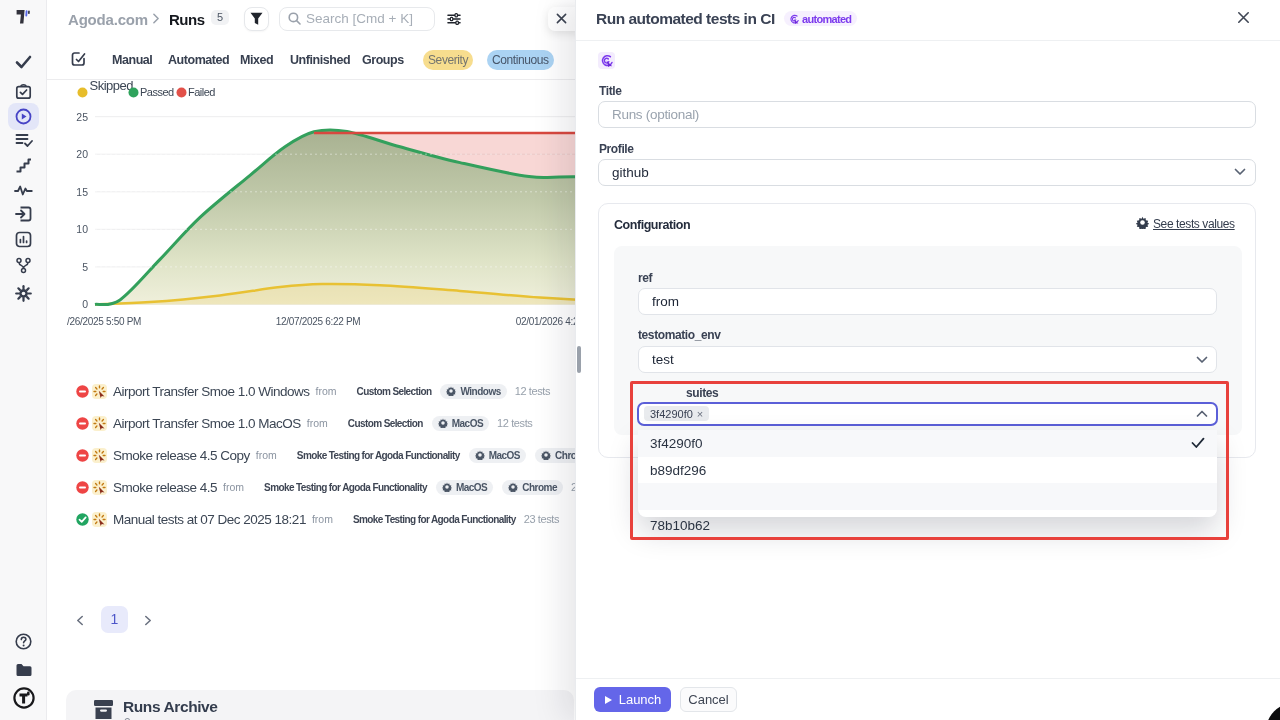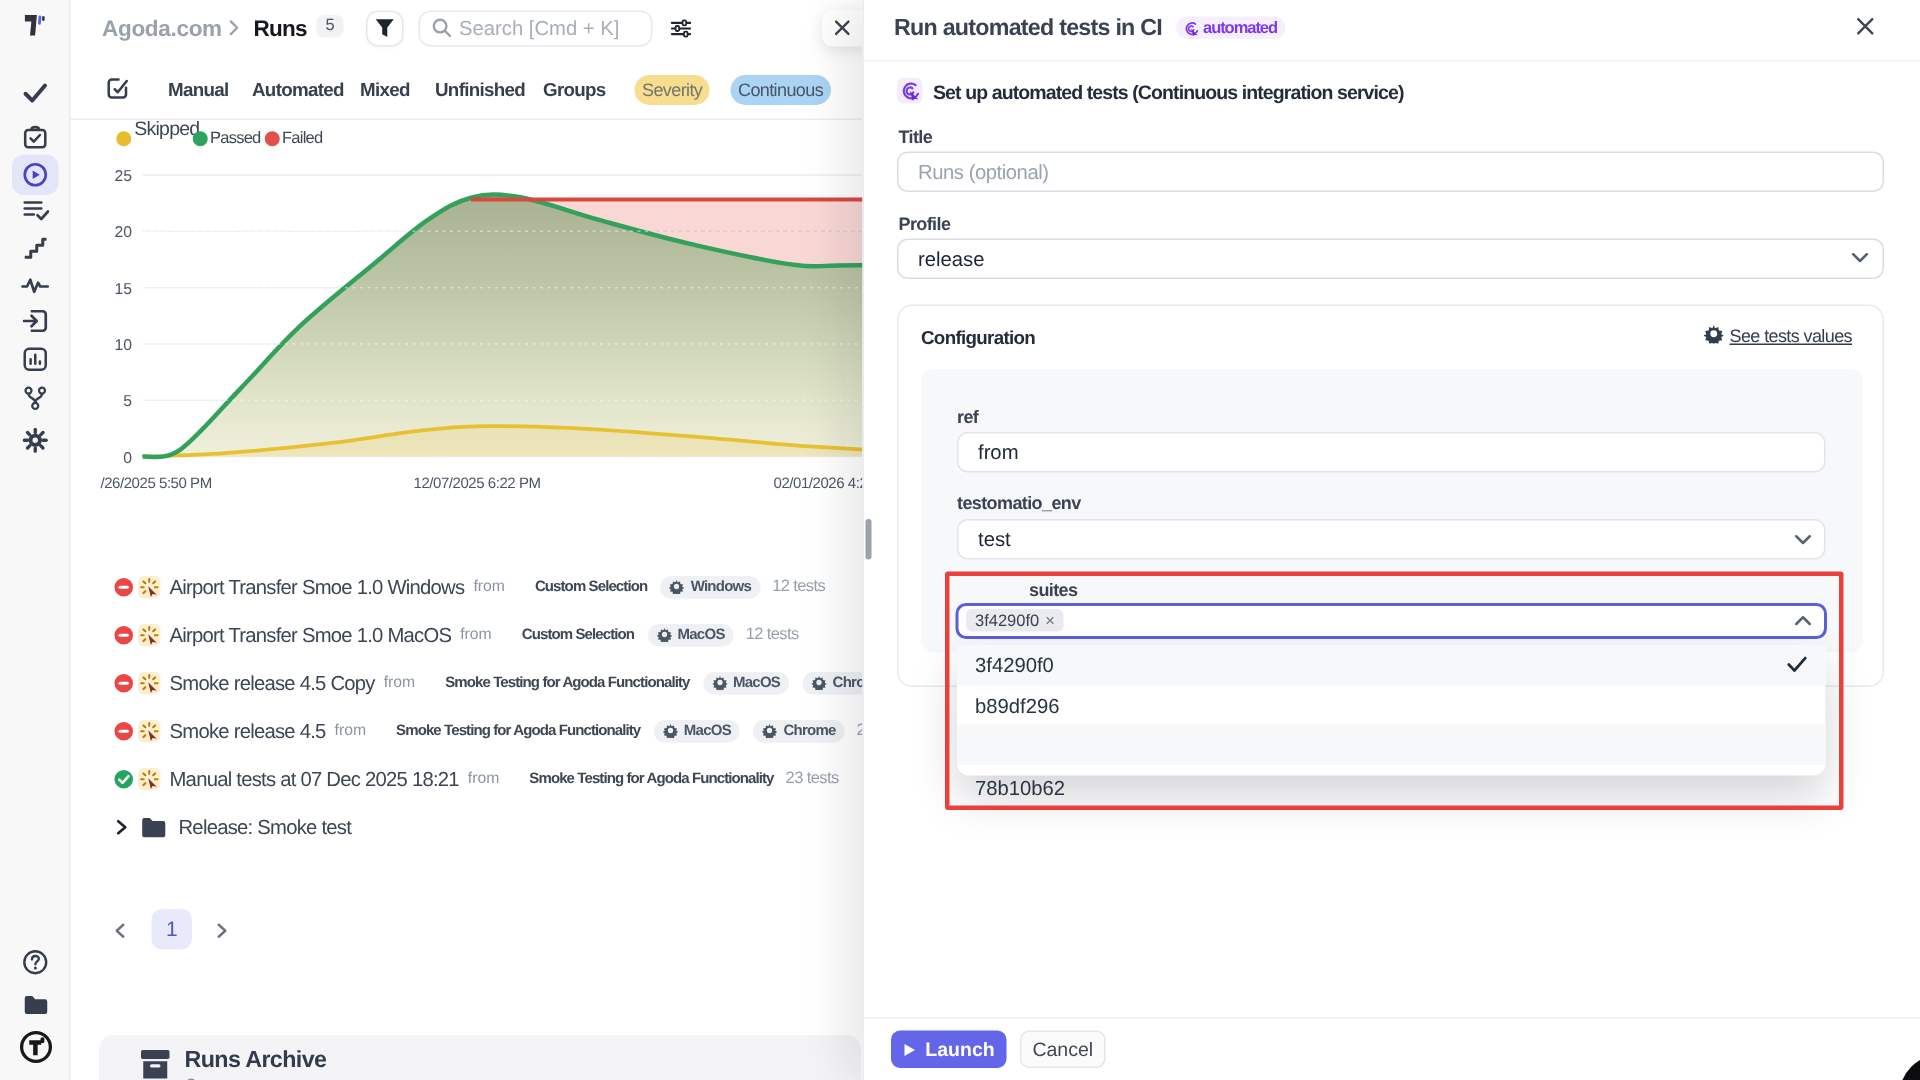"Set up automated tests (Continuous" div.abs { html: <div>Set up automated tests (Continuous integration service)</div> -> none }
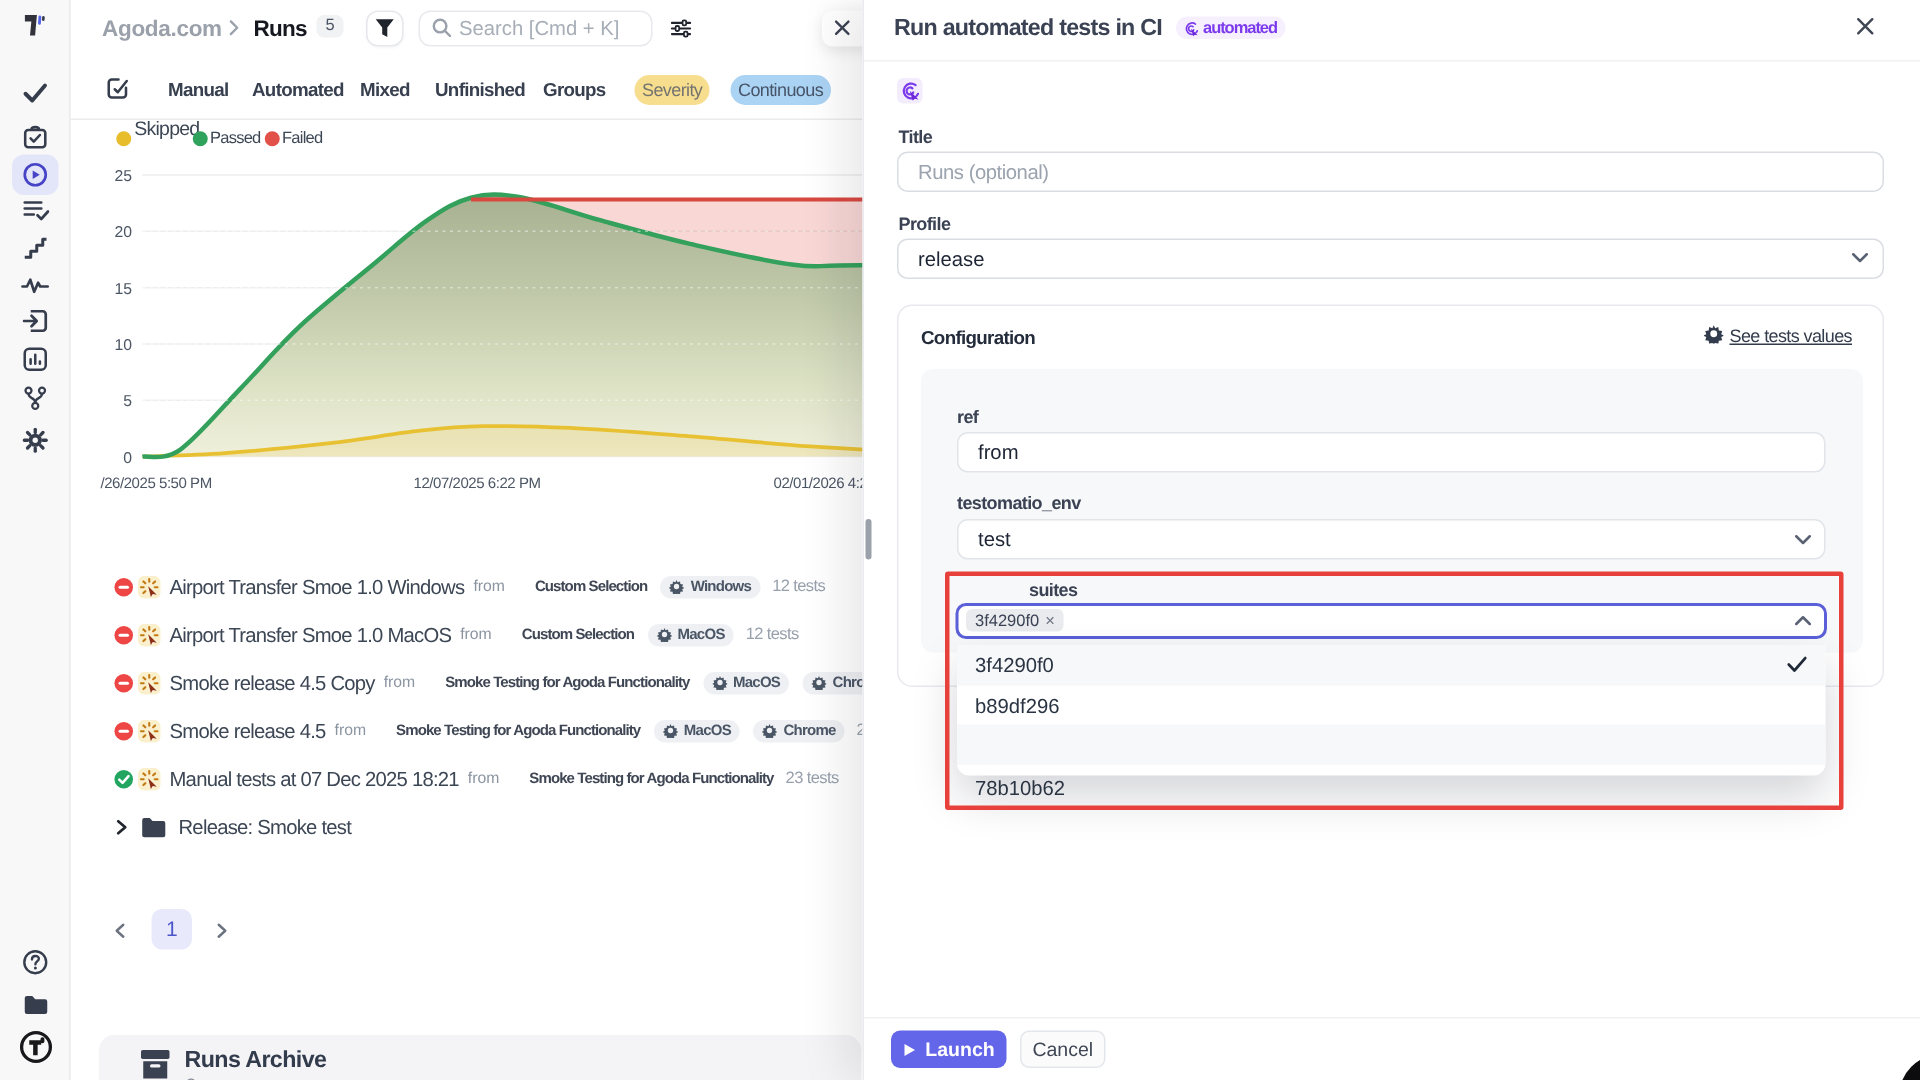"release" div.abs { text: release -> github }
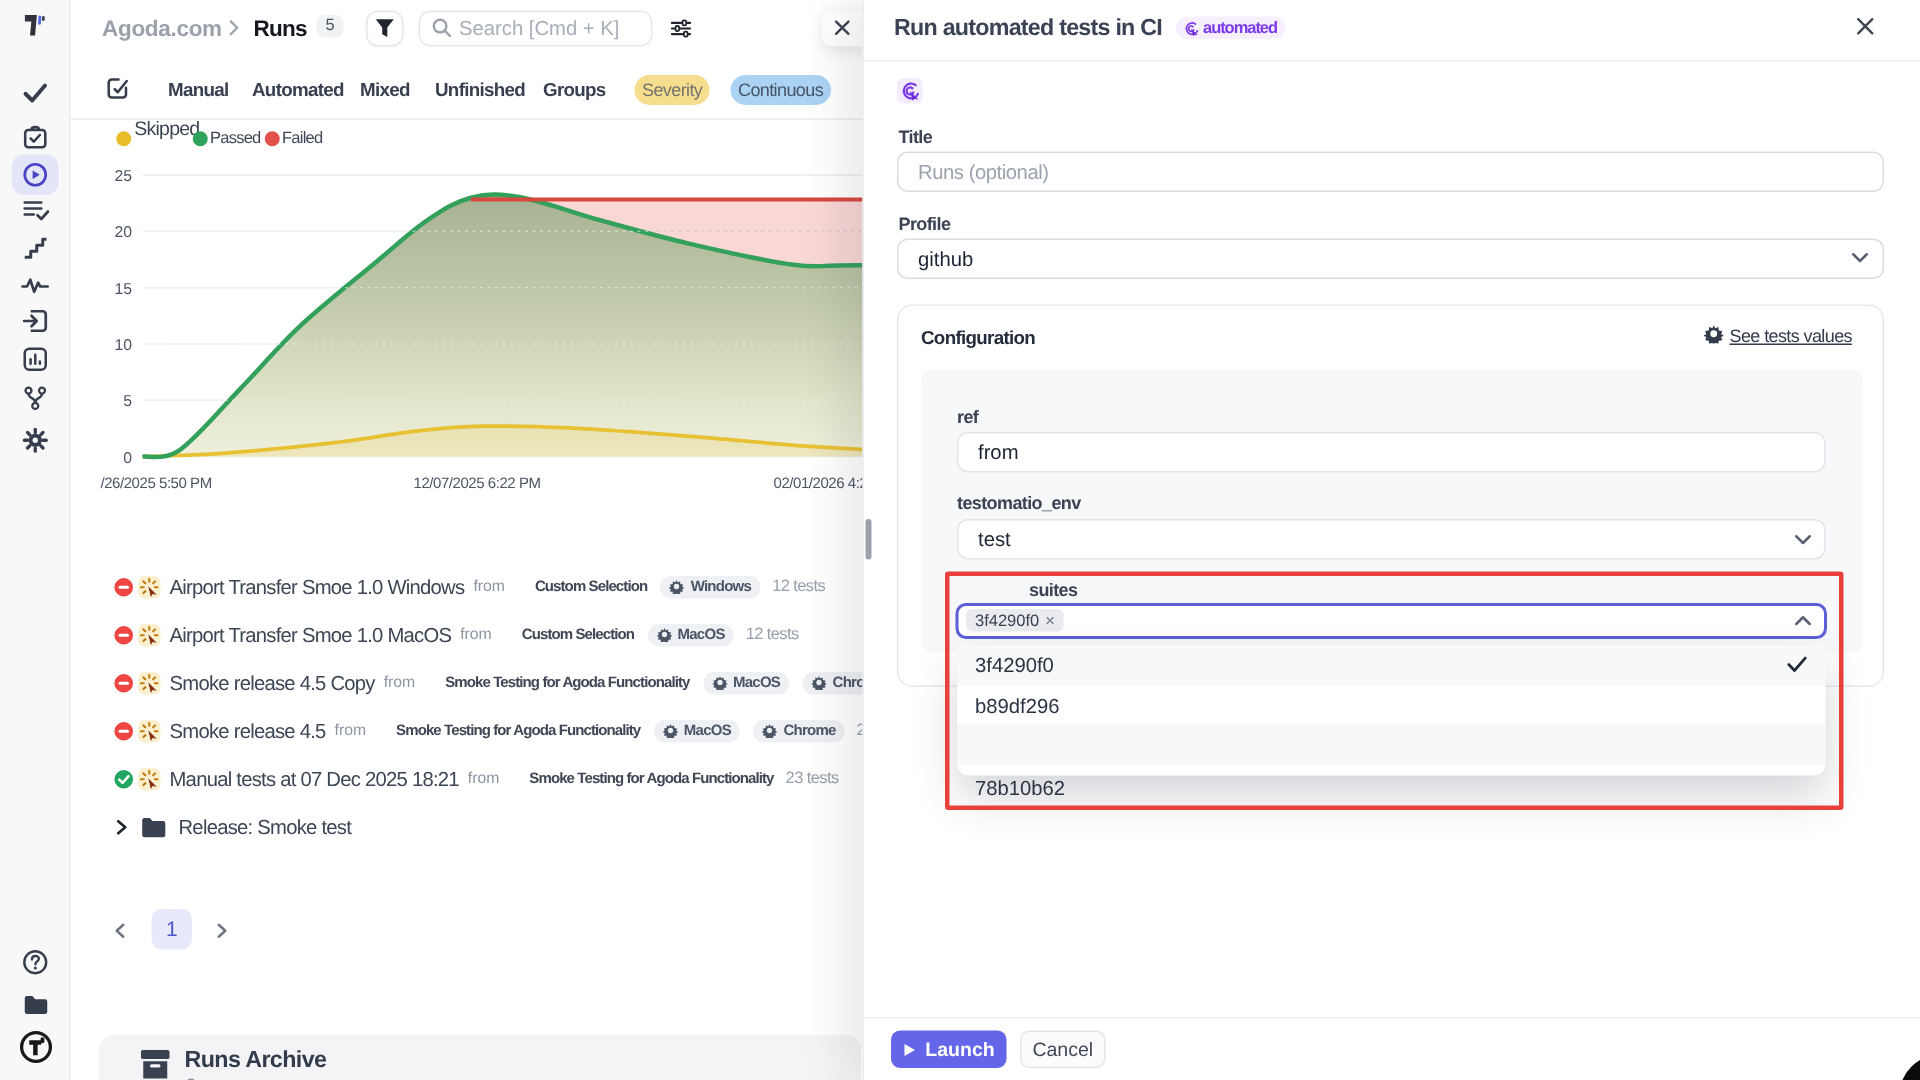"Release: Smoke test" div.abs { html: <div> <svg> <path></path> </svg> <svg> <path></path> </svg> <span>Release: Smoke test</span> </div> -> none }
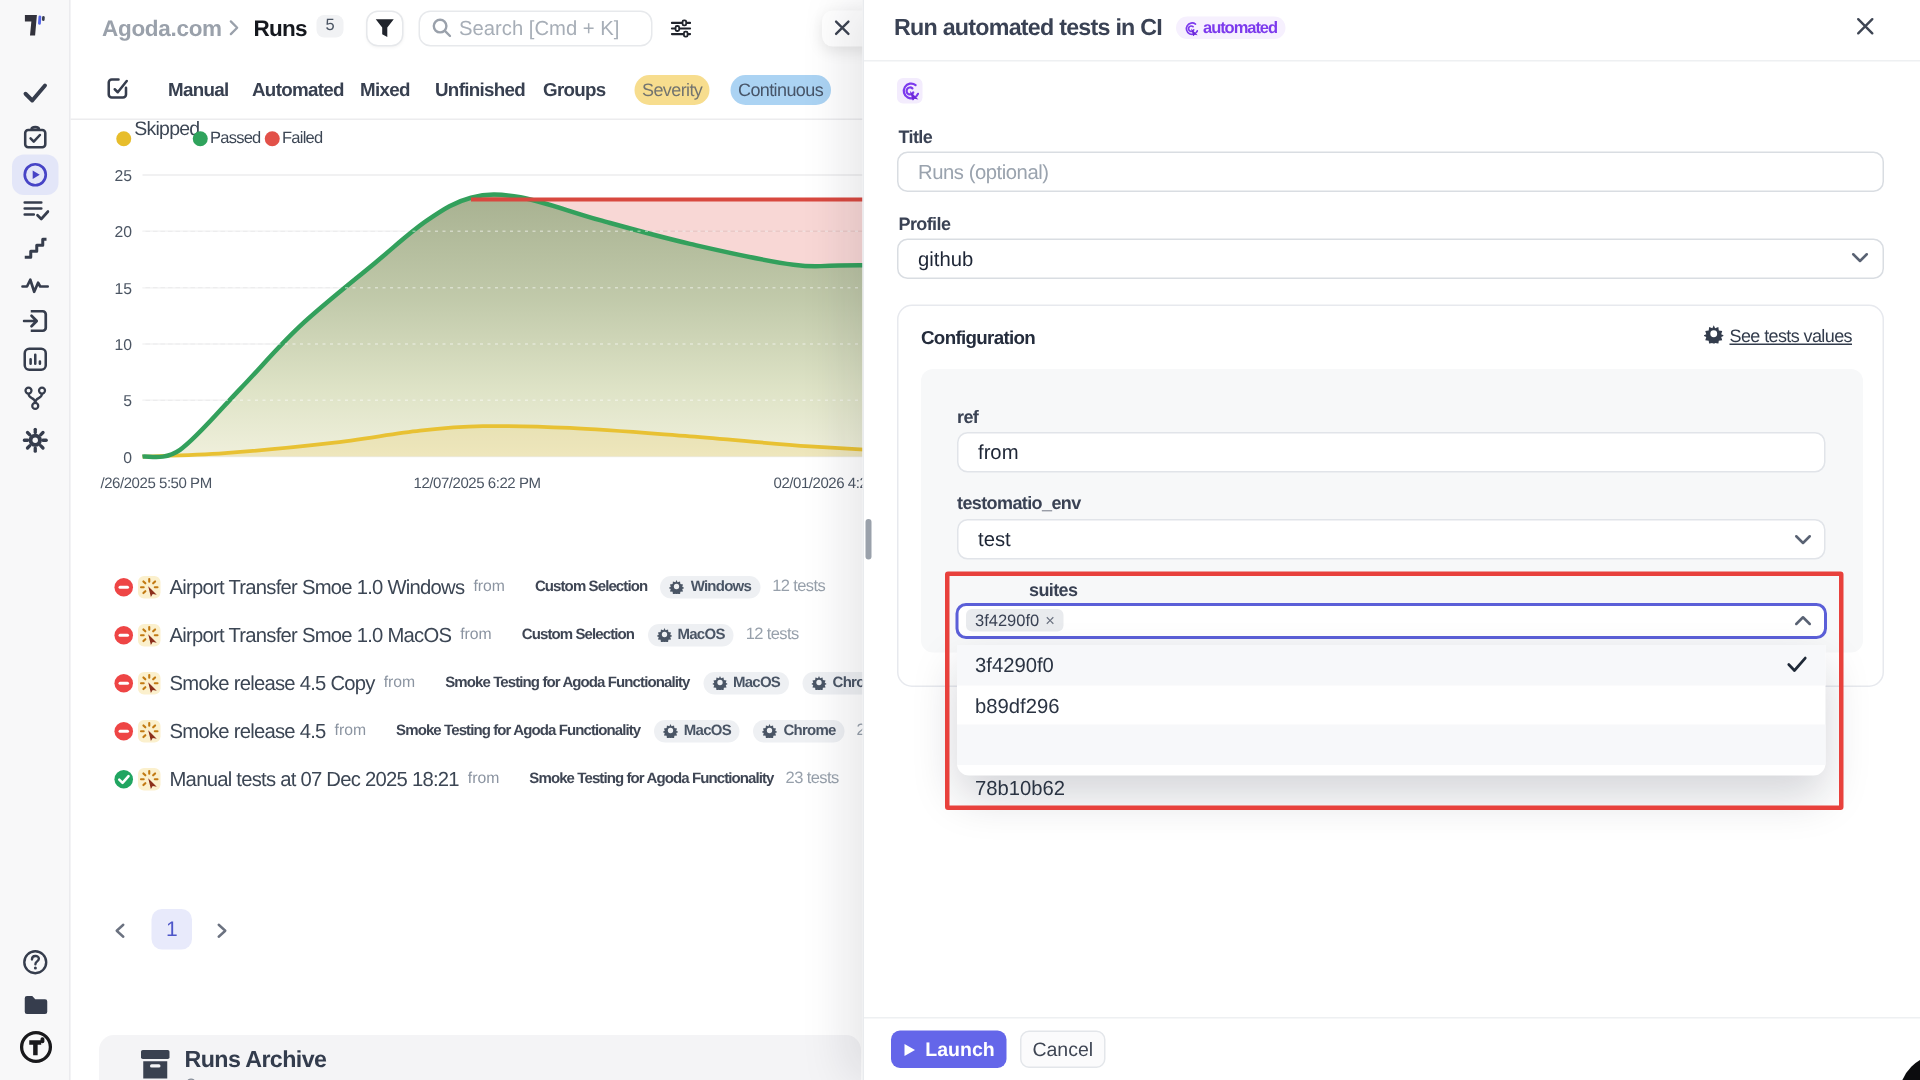"Launch" span { font-weight: bold -> normal }
